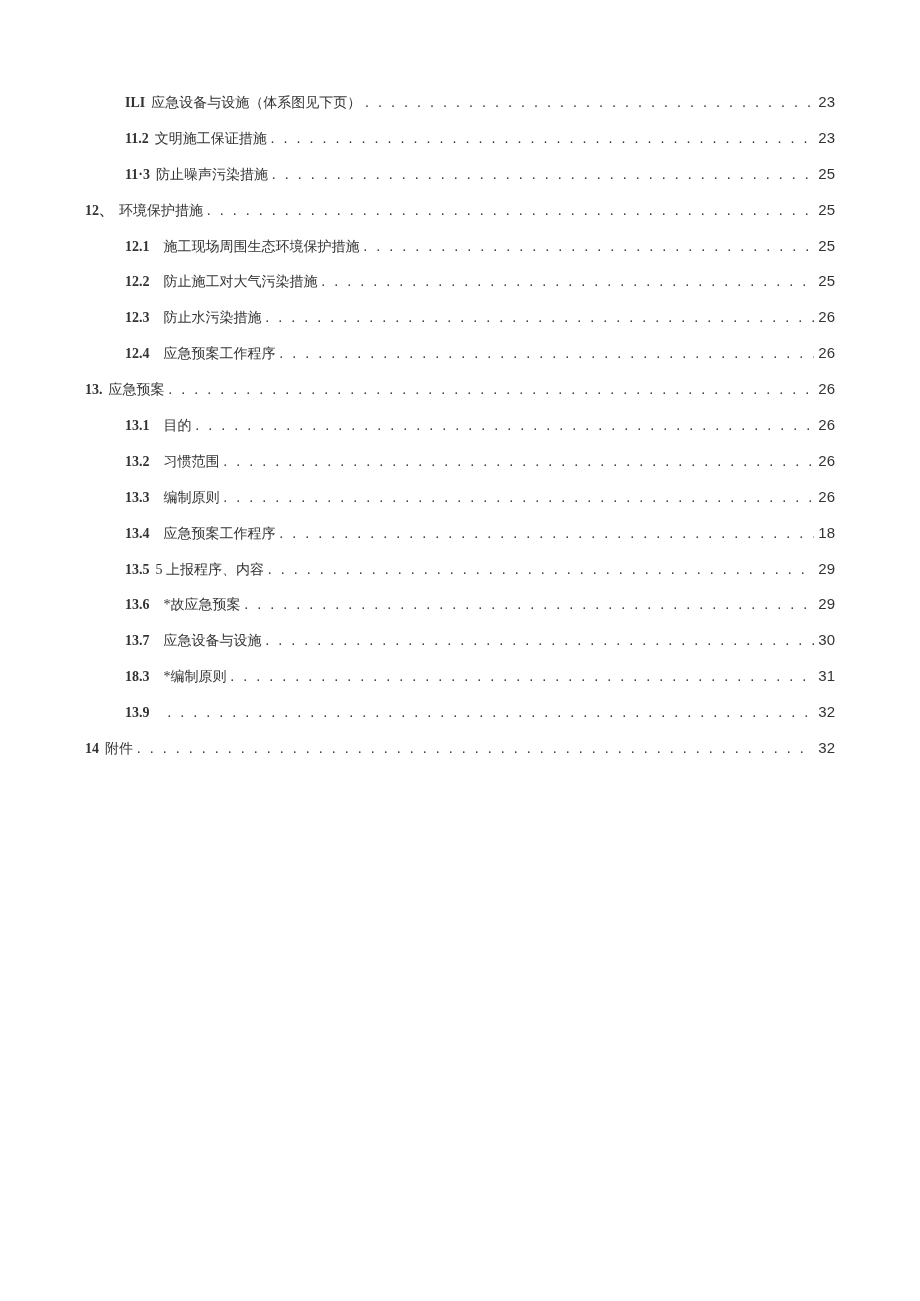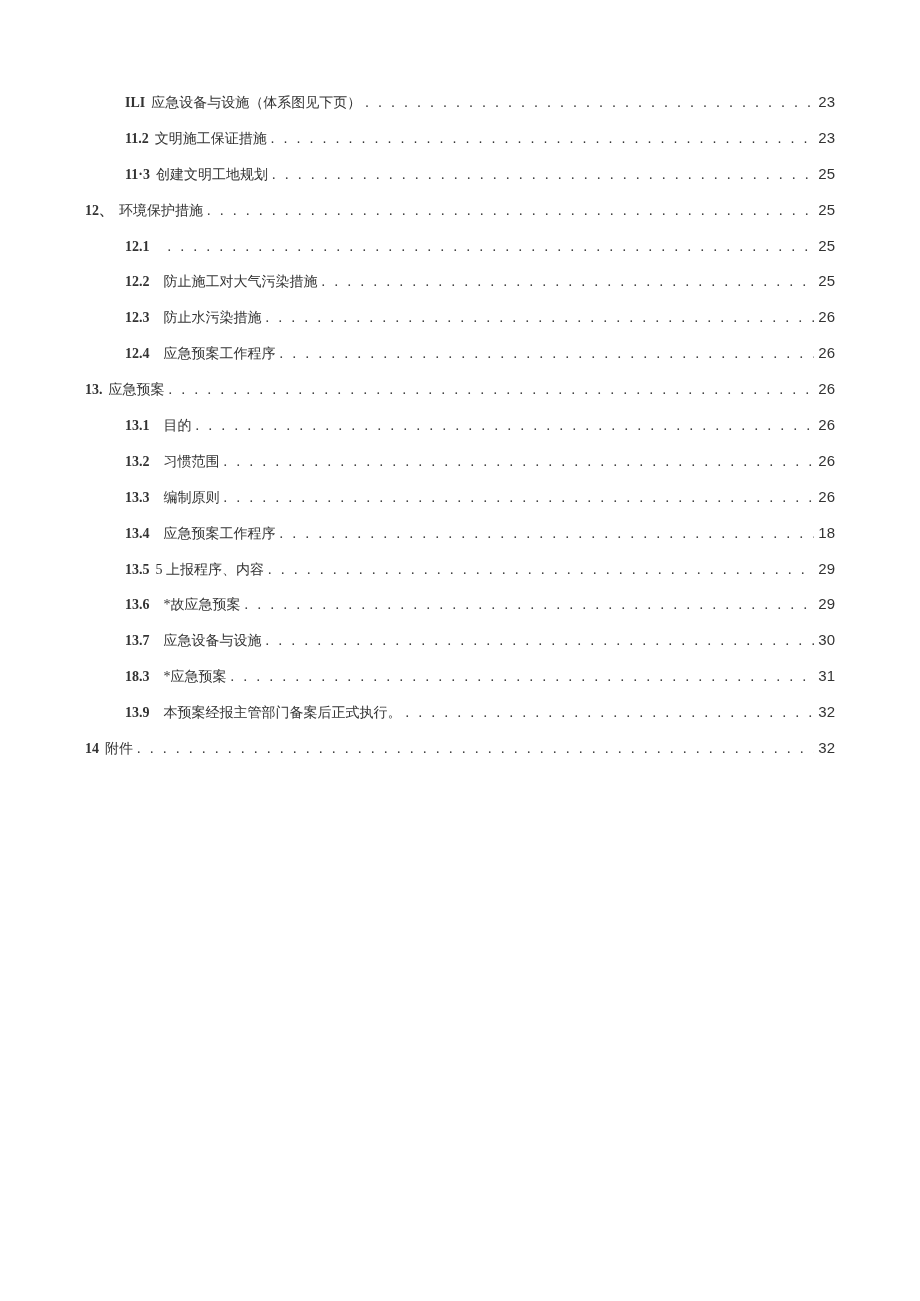"创建文明工地规划" span.toc-title { text: 创建文明工地规划 -> 防止噪声污染措施 }
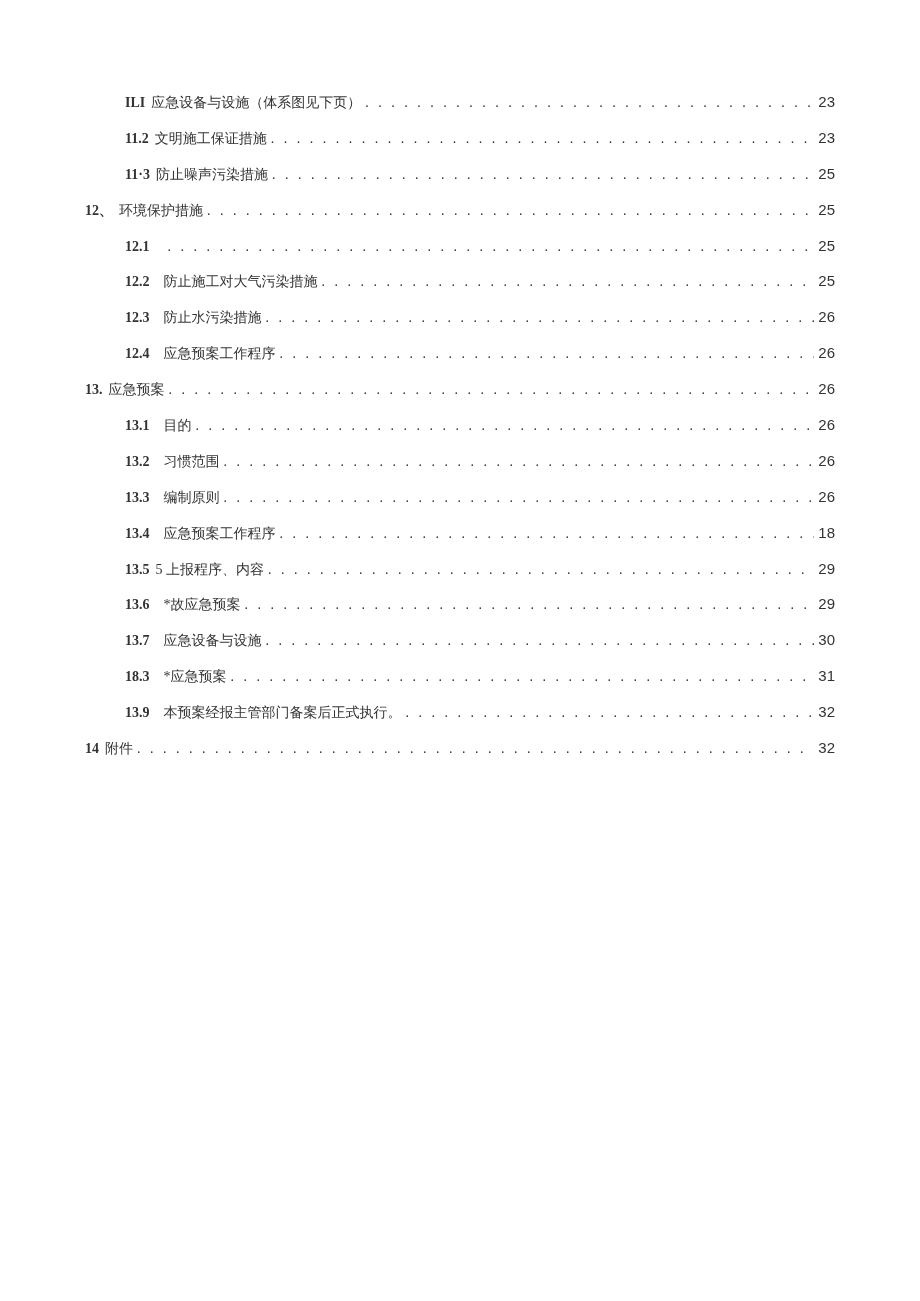"施工现场周围生态环境保护措施" span.toc-title { html: none -> <span>施工现场周围生态环境保护措施</span> }
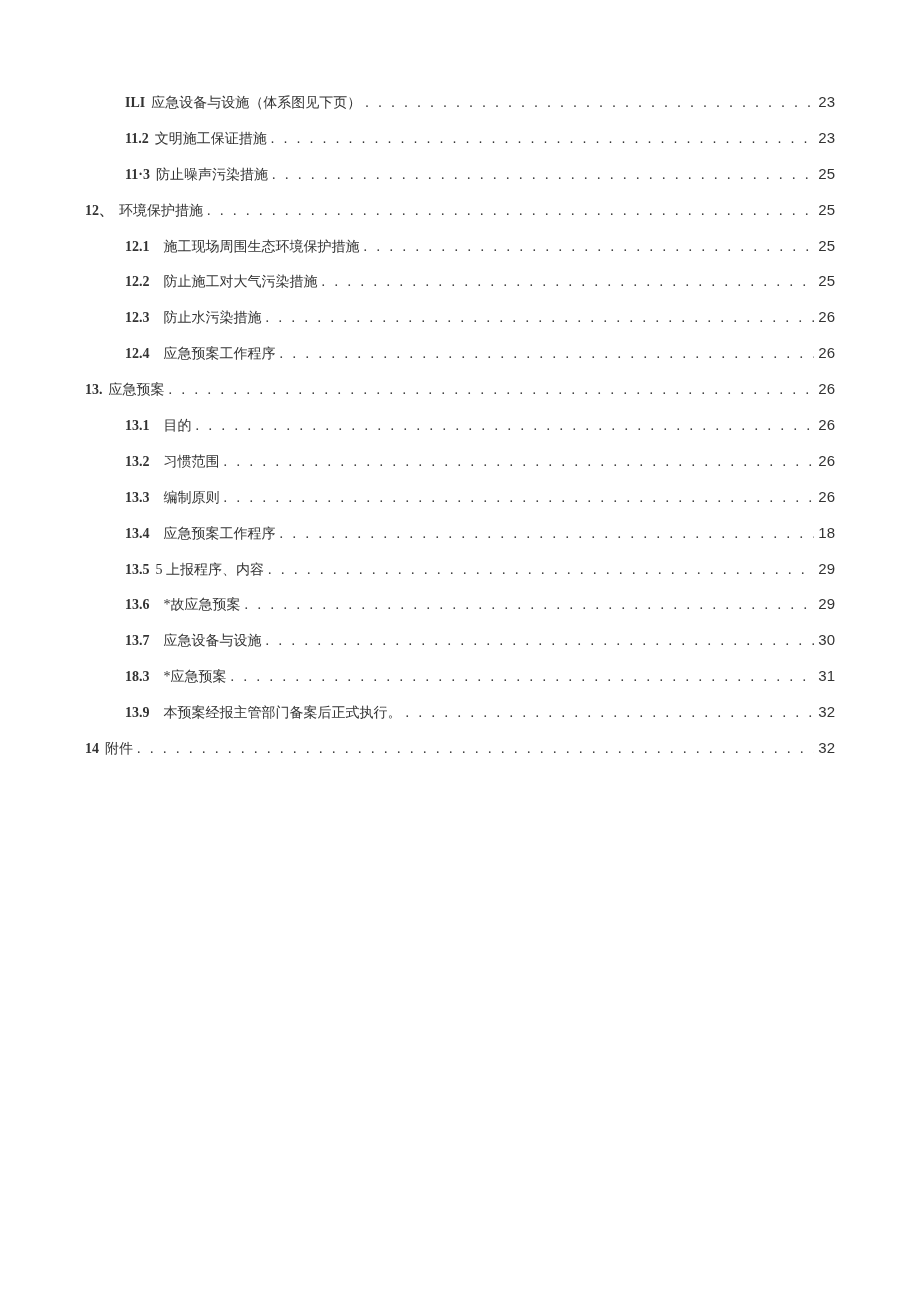"*应急预案" span.toc-title { text: 应急预案 -> 编制原则 }
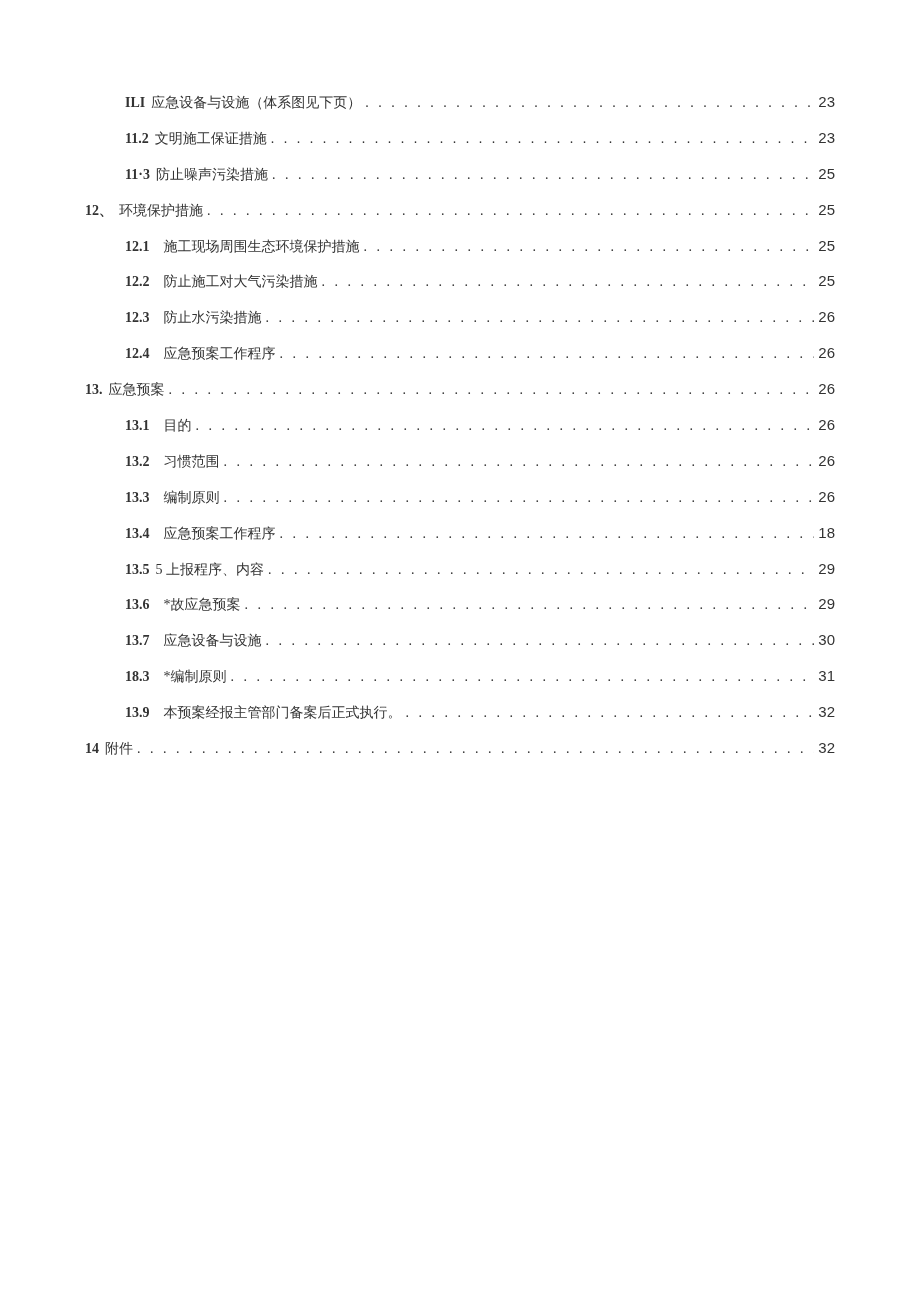"本预案经报主管部门备案后正式执行。" span.toc-title { html: <span>本预案经报主管部门备案后正式执行。</span> -> none }
